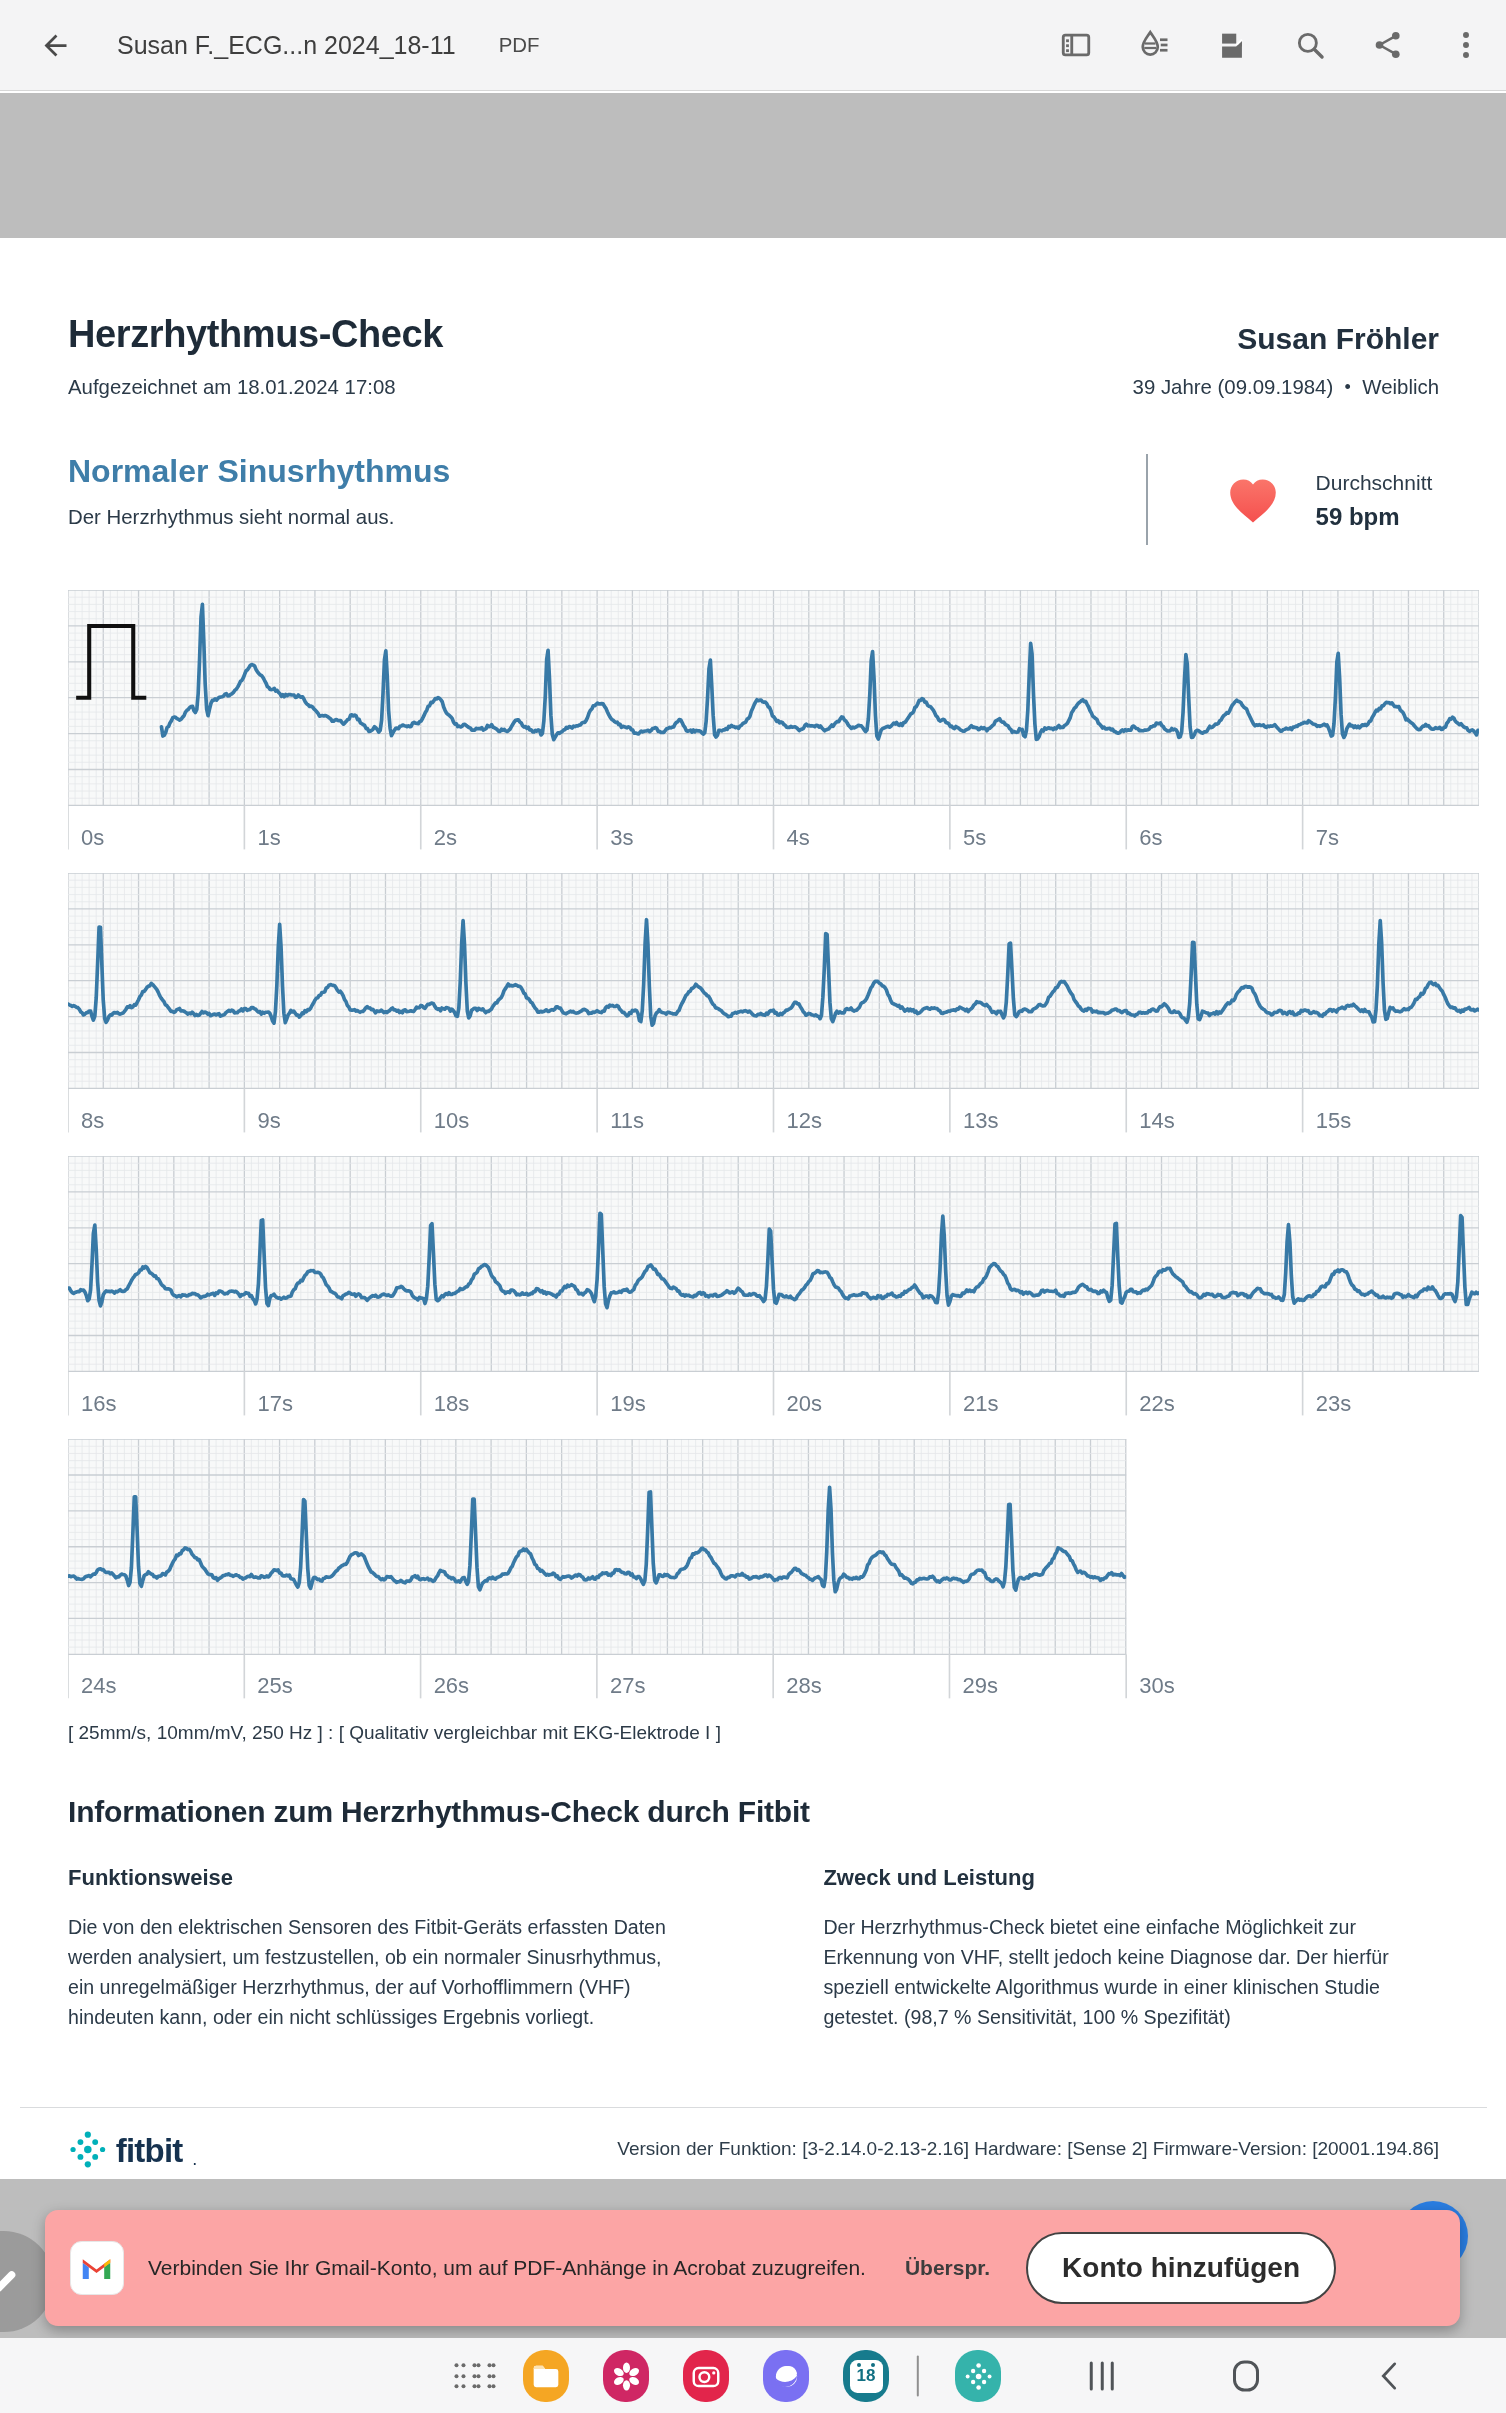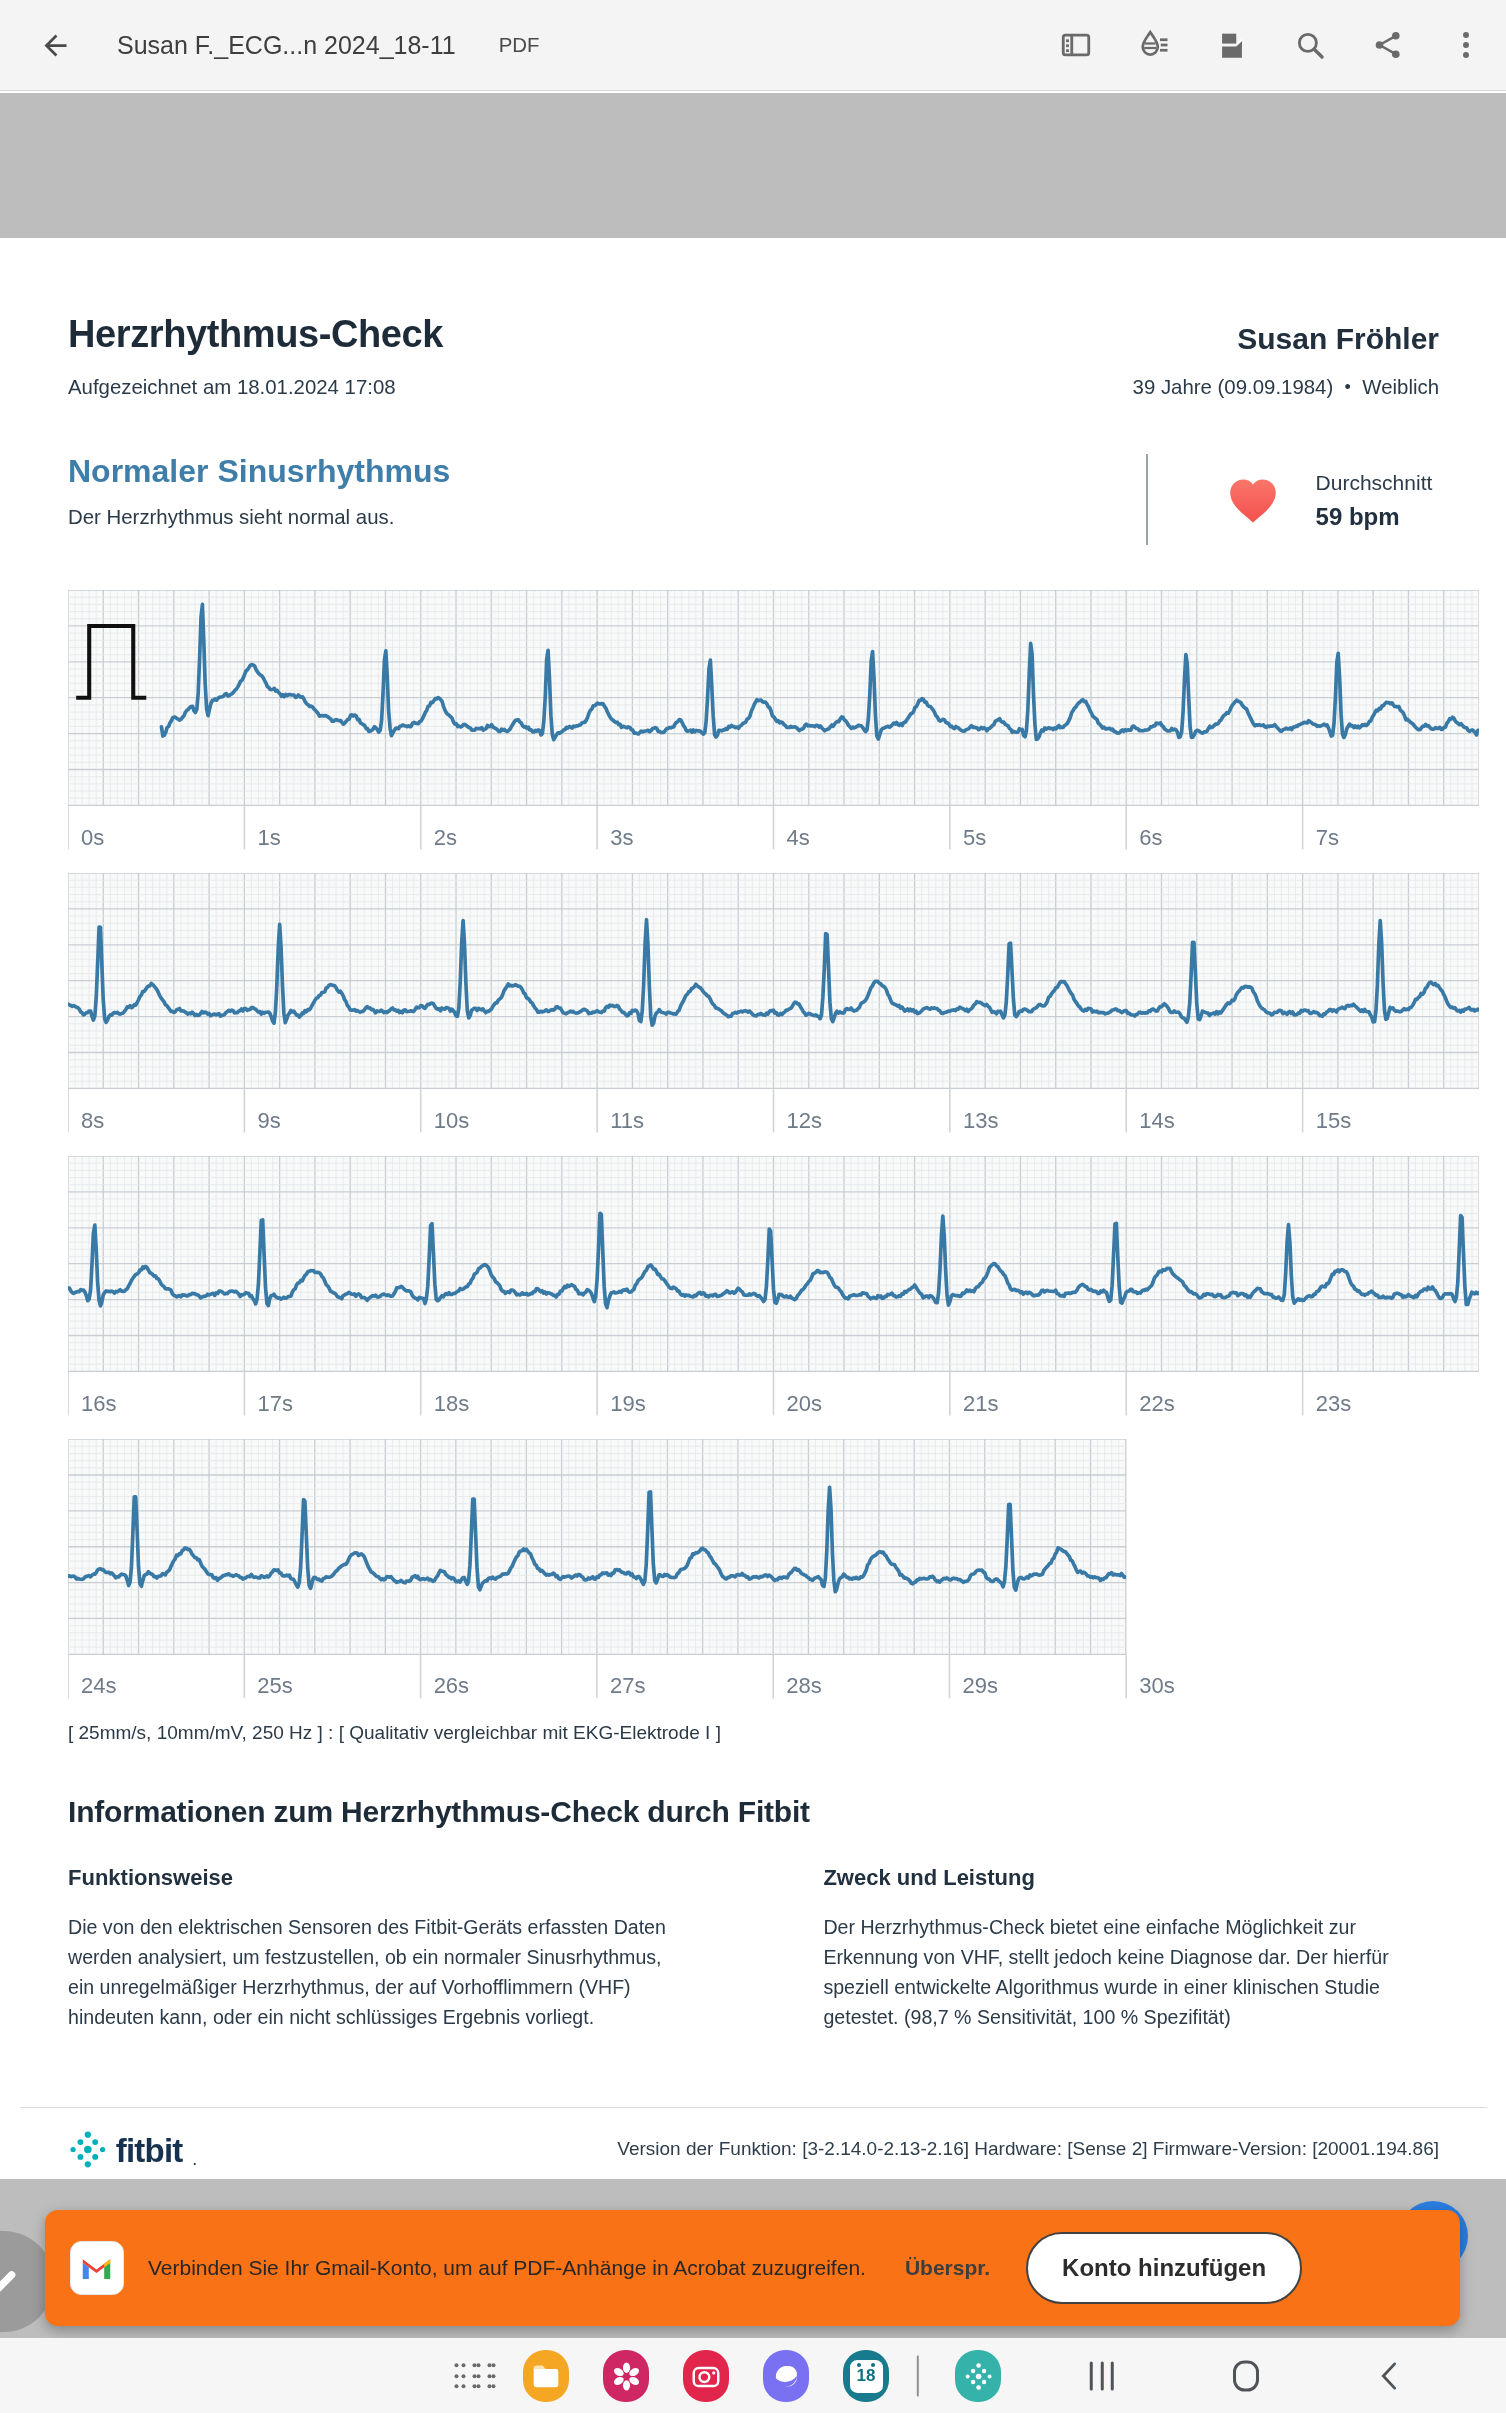"Verbinden Sie Ihr Gmail-Konto, um" .banner { background: #f97316 -> #fca5a5 }
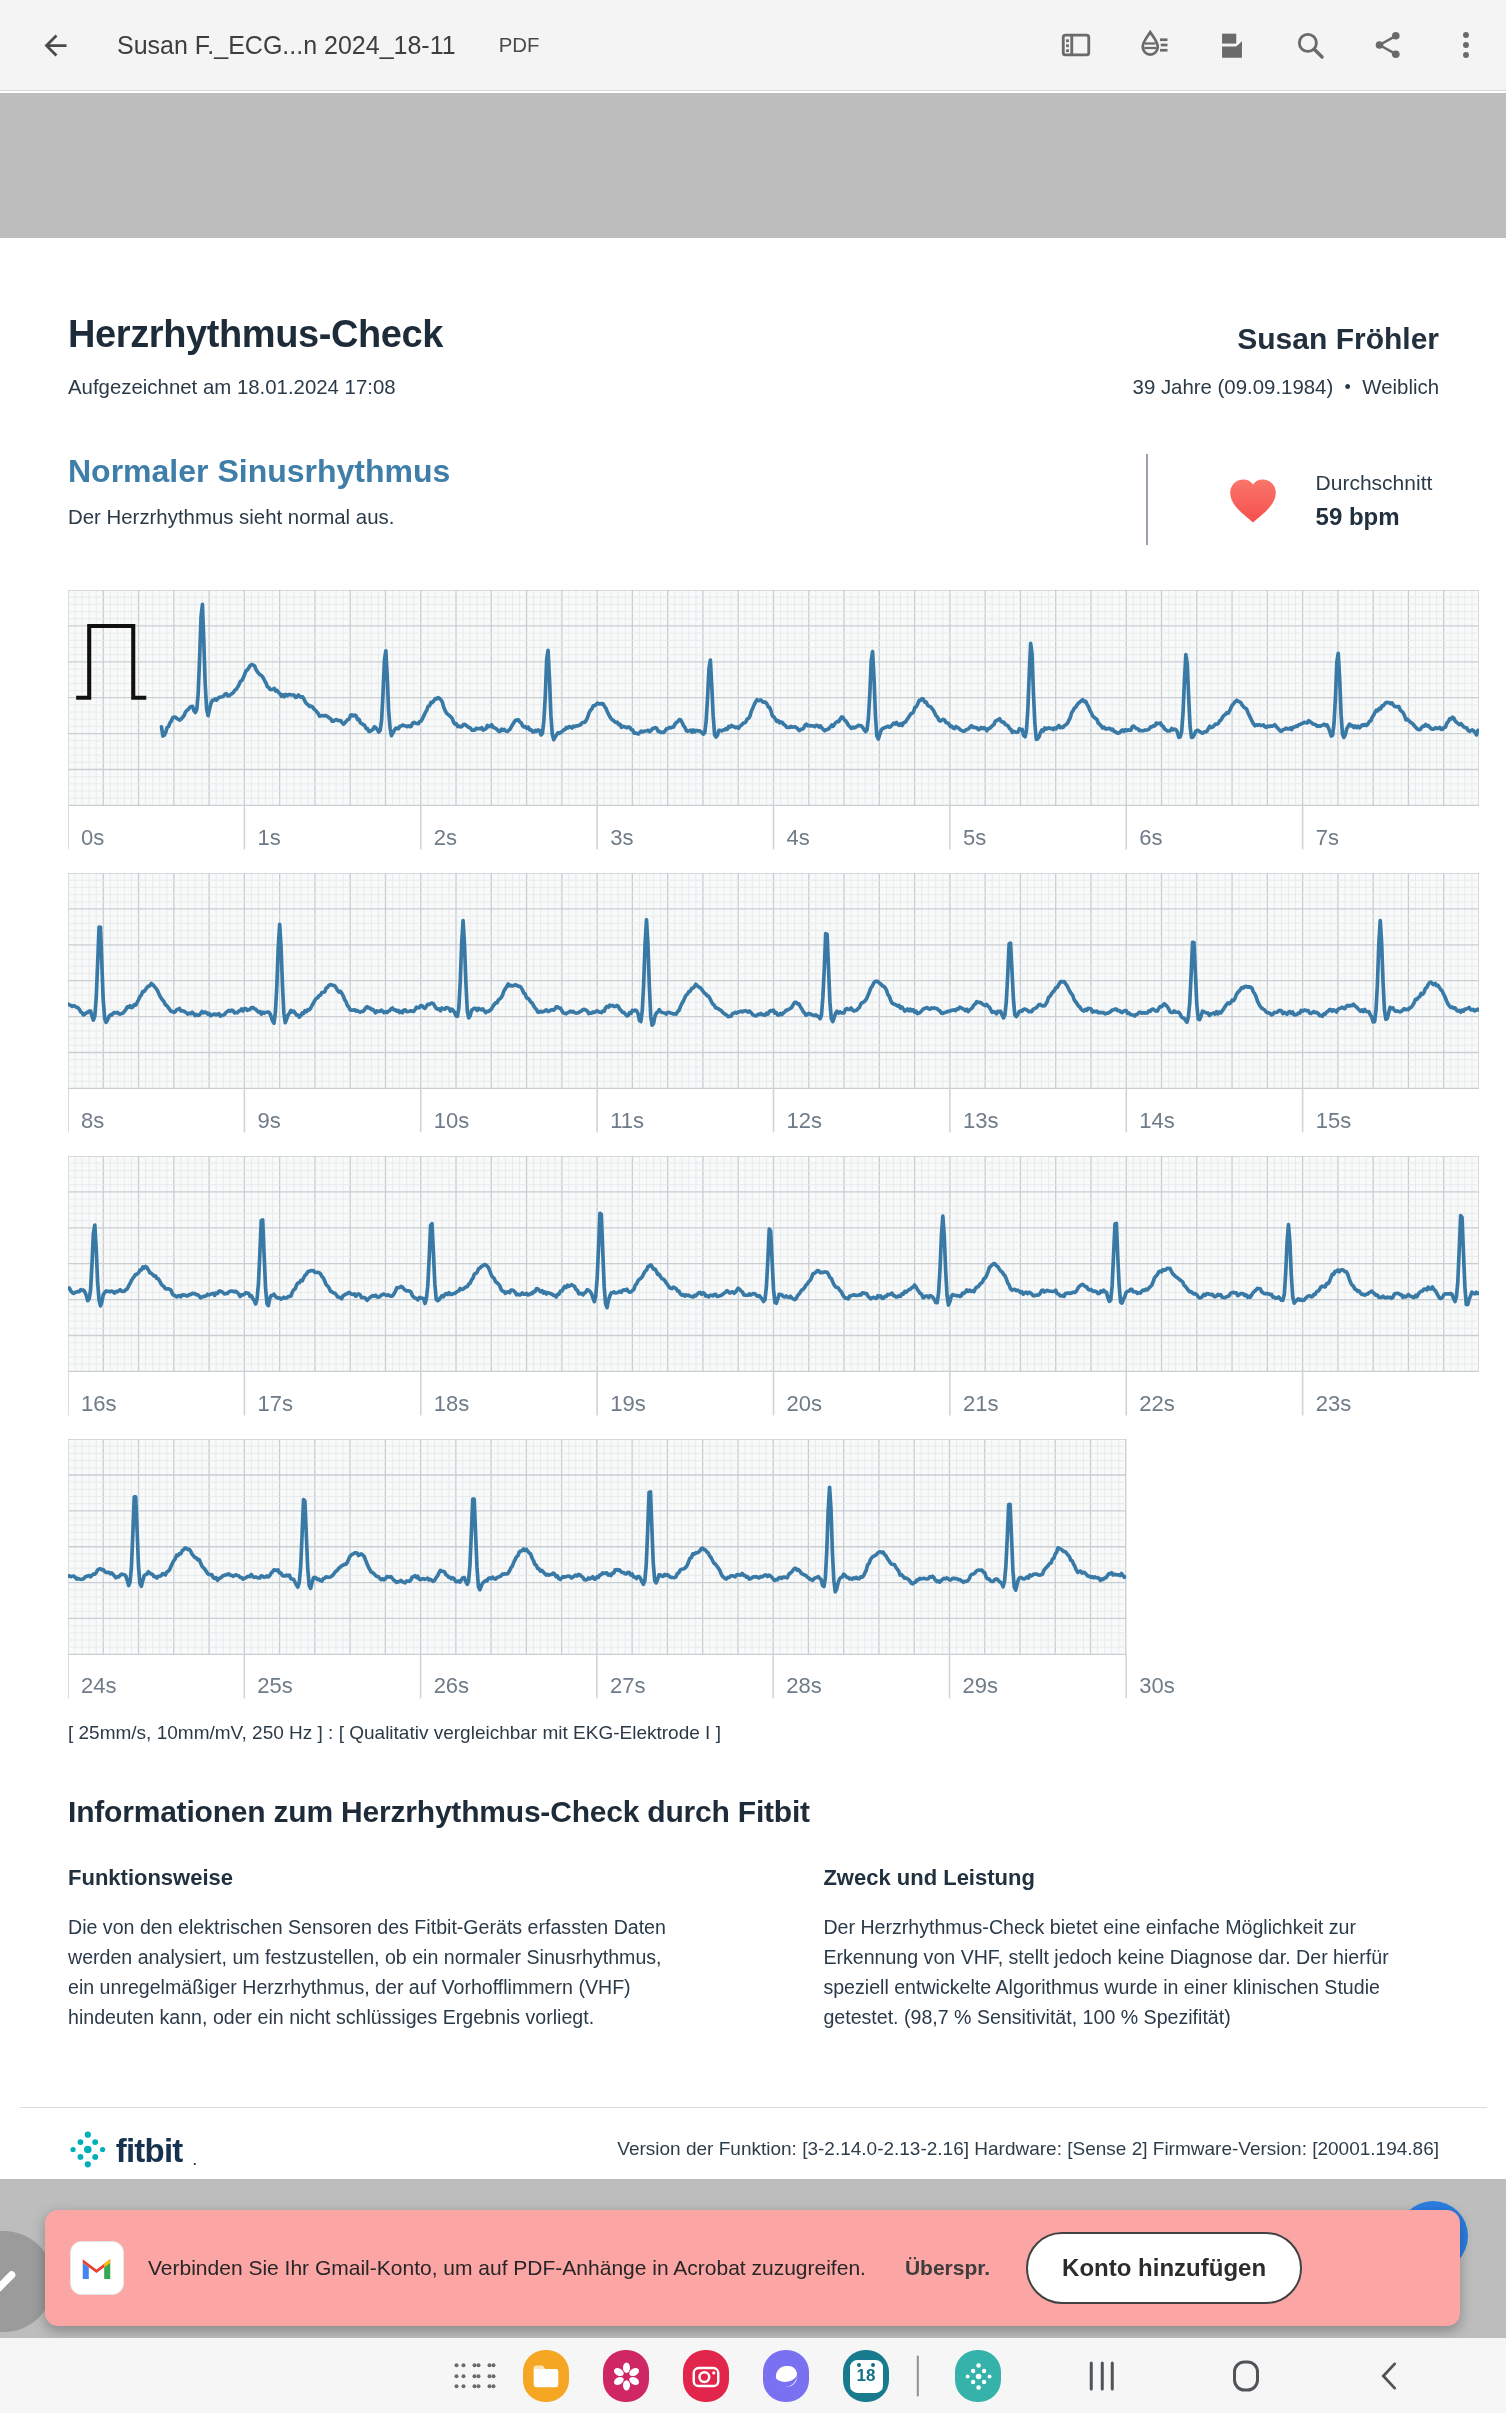"Konto hinzufügen" .banner-add { font-size: 24px -> 28px }
